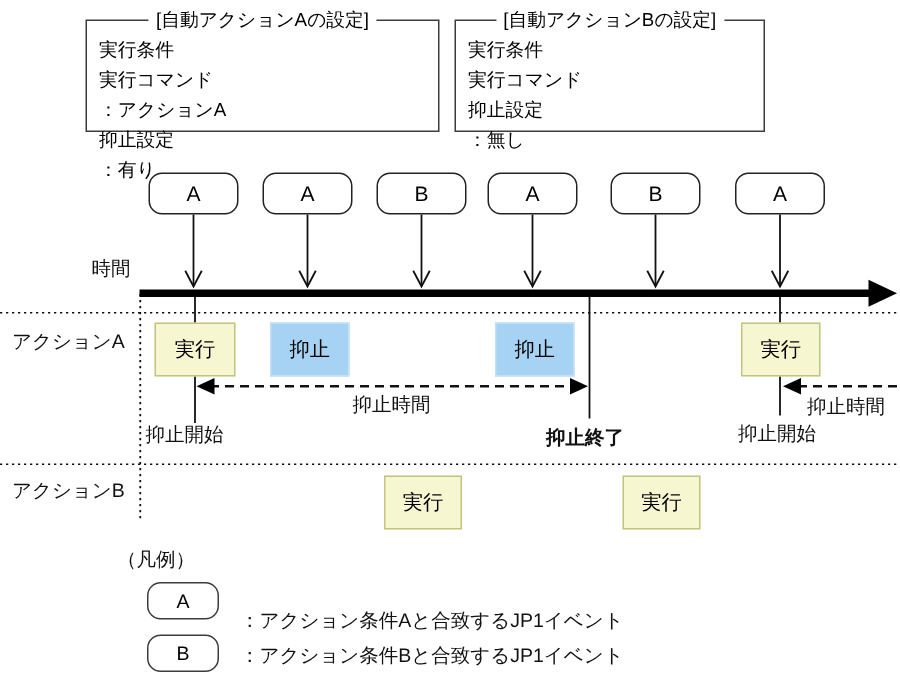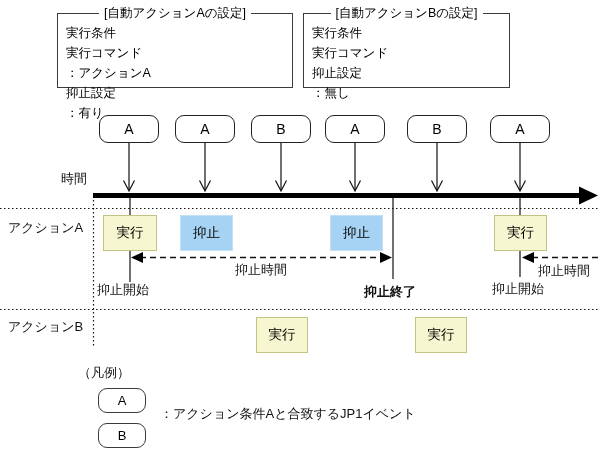"：アクション条件Bと合致するJP1イベント" div.txt { html: none -> <div>：アクション条件Bと合致するJP1イベント</div> }
